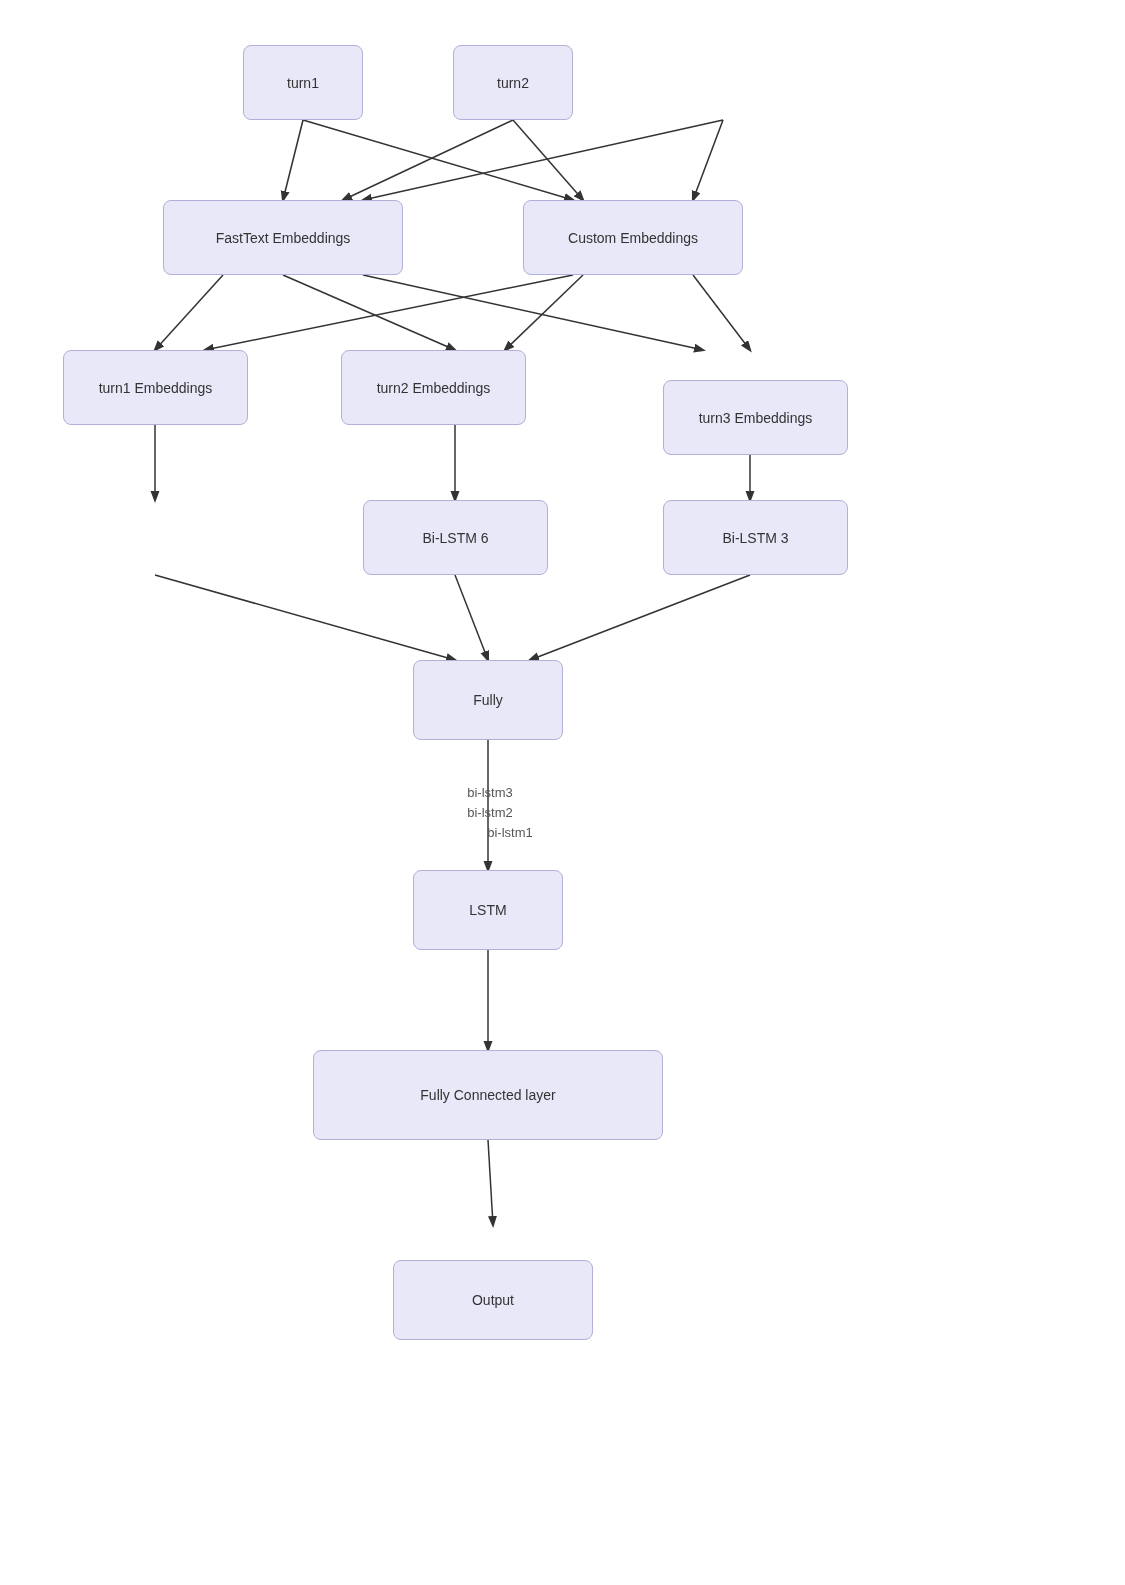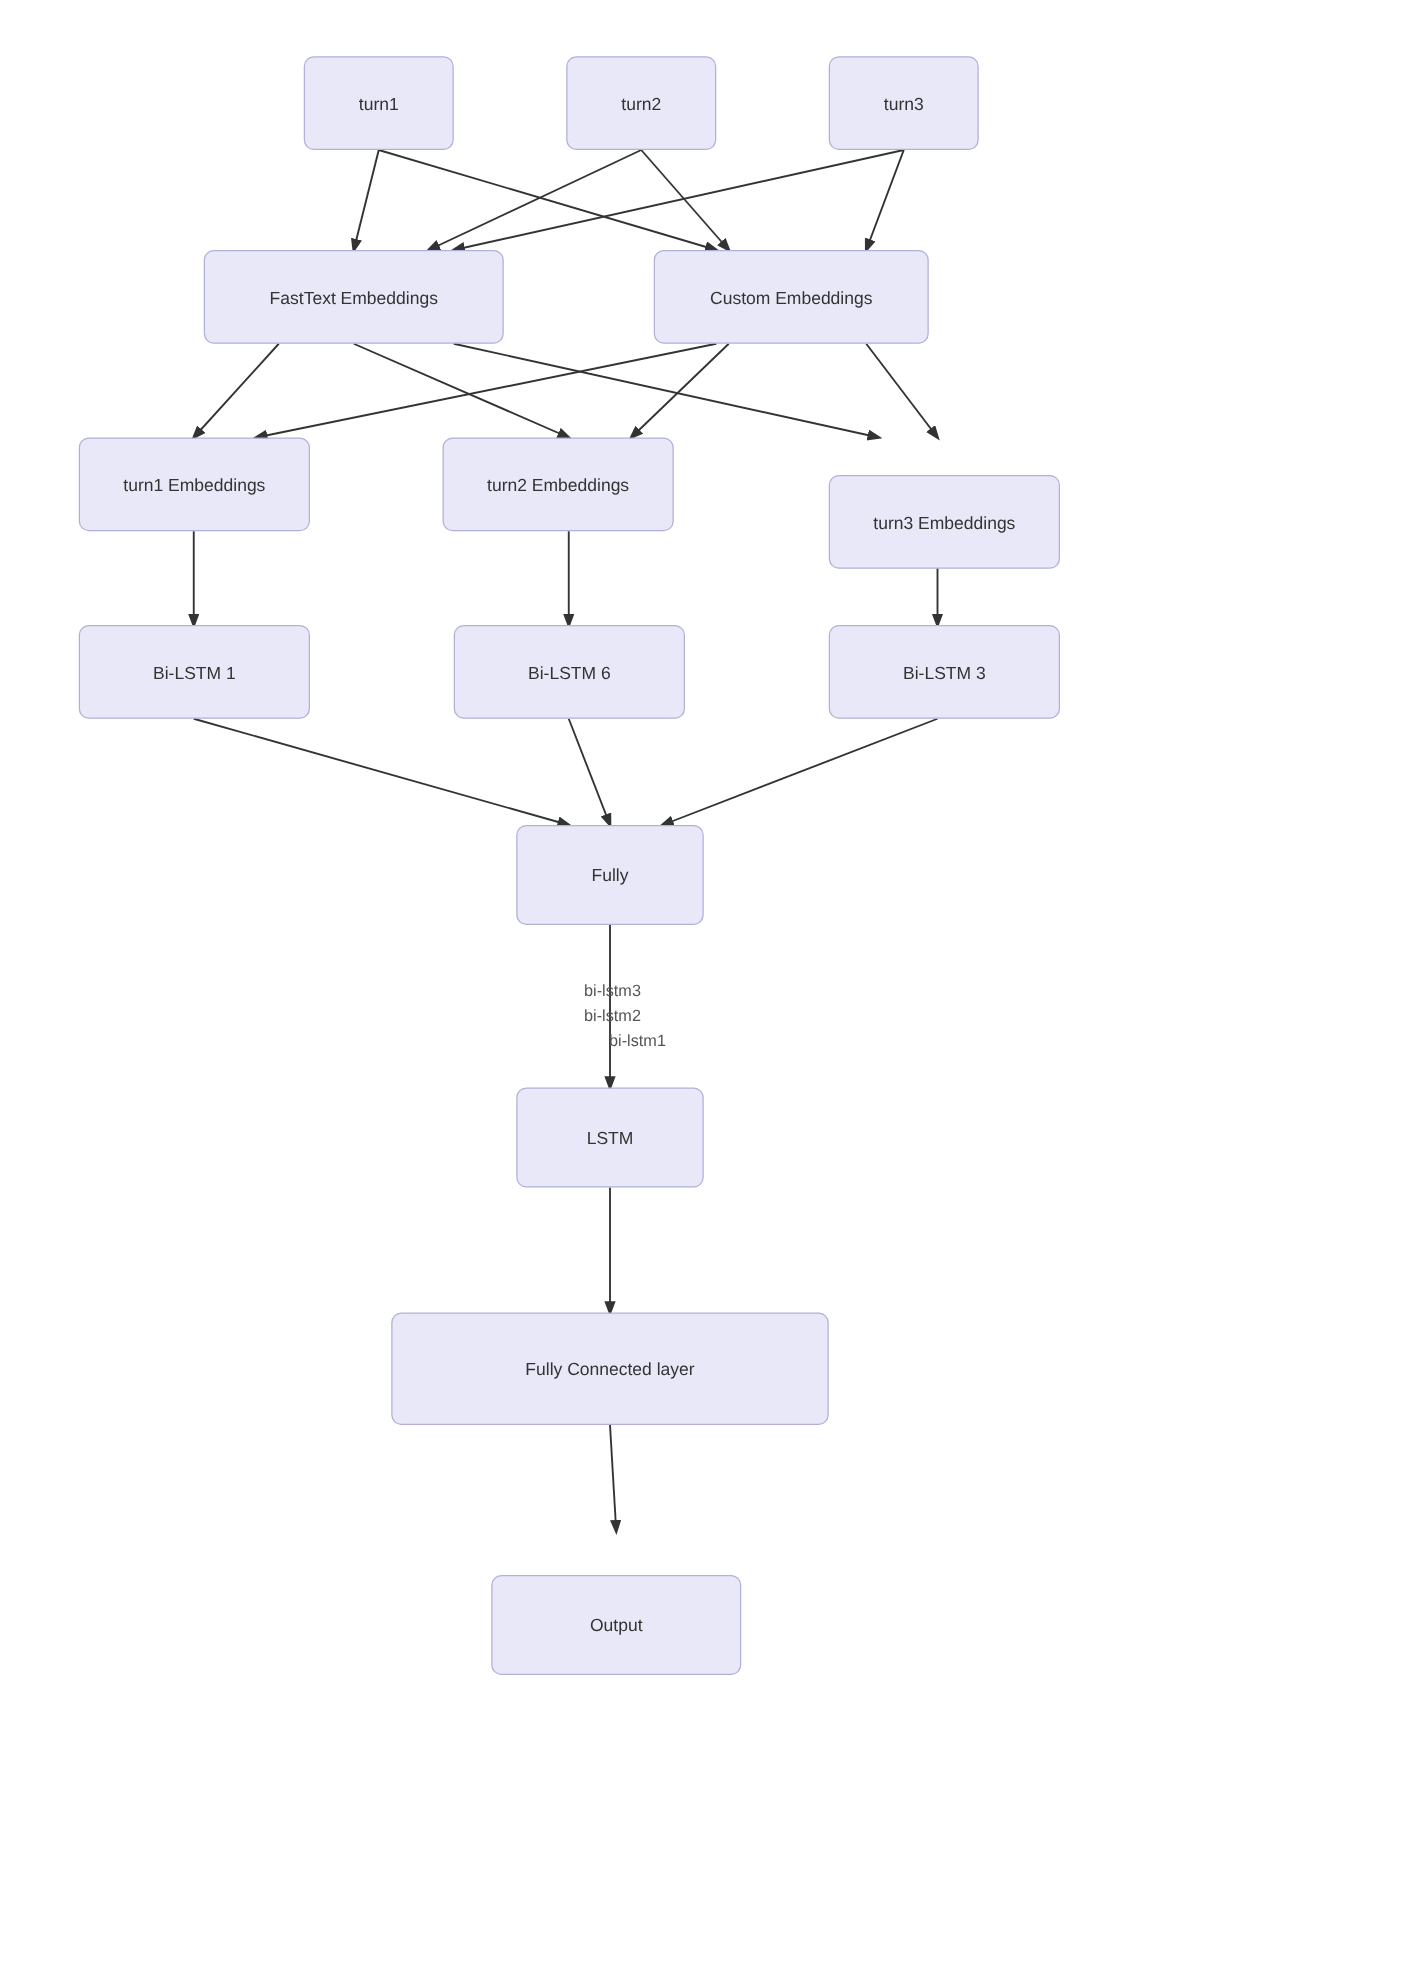"turn3" div.node { html: <div> <span>turn3</span> </div> -> none }
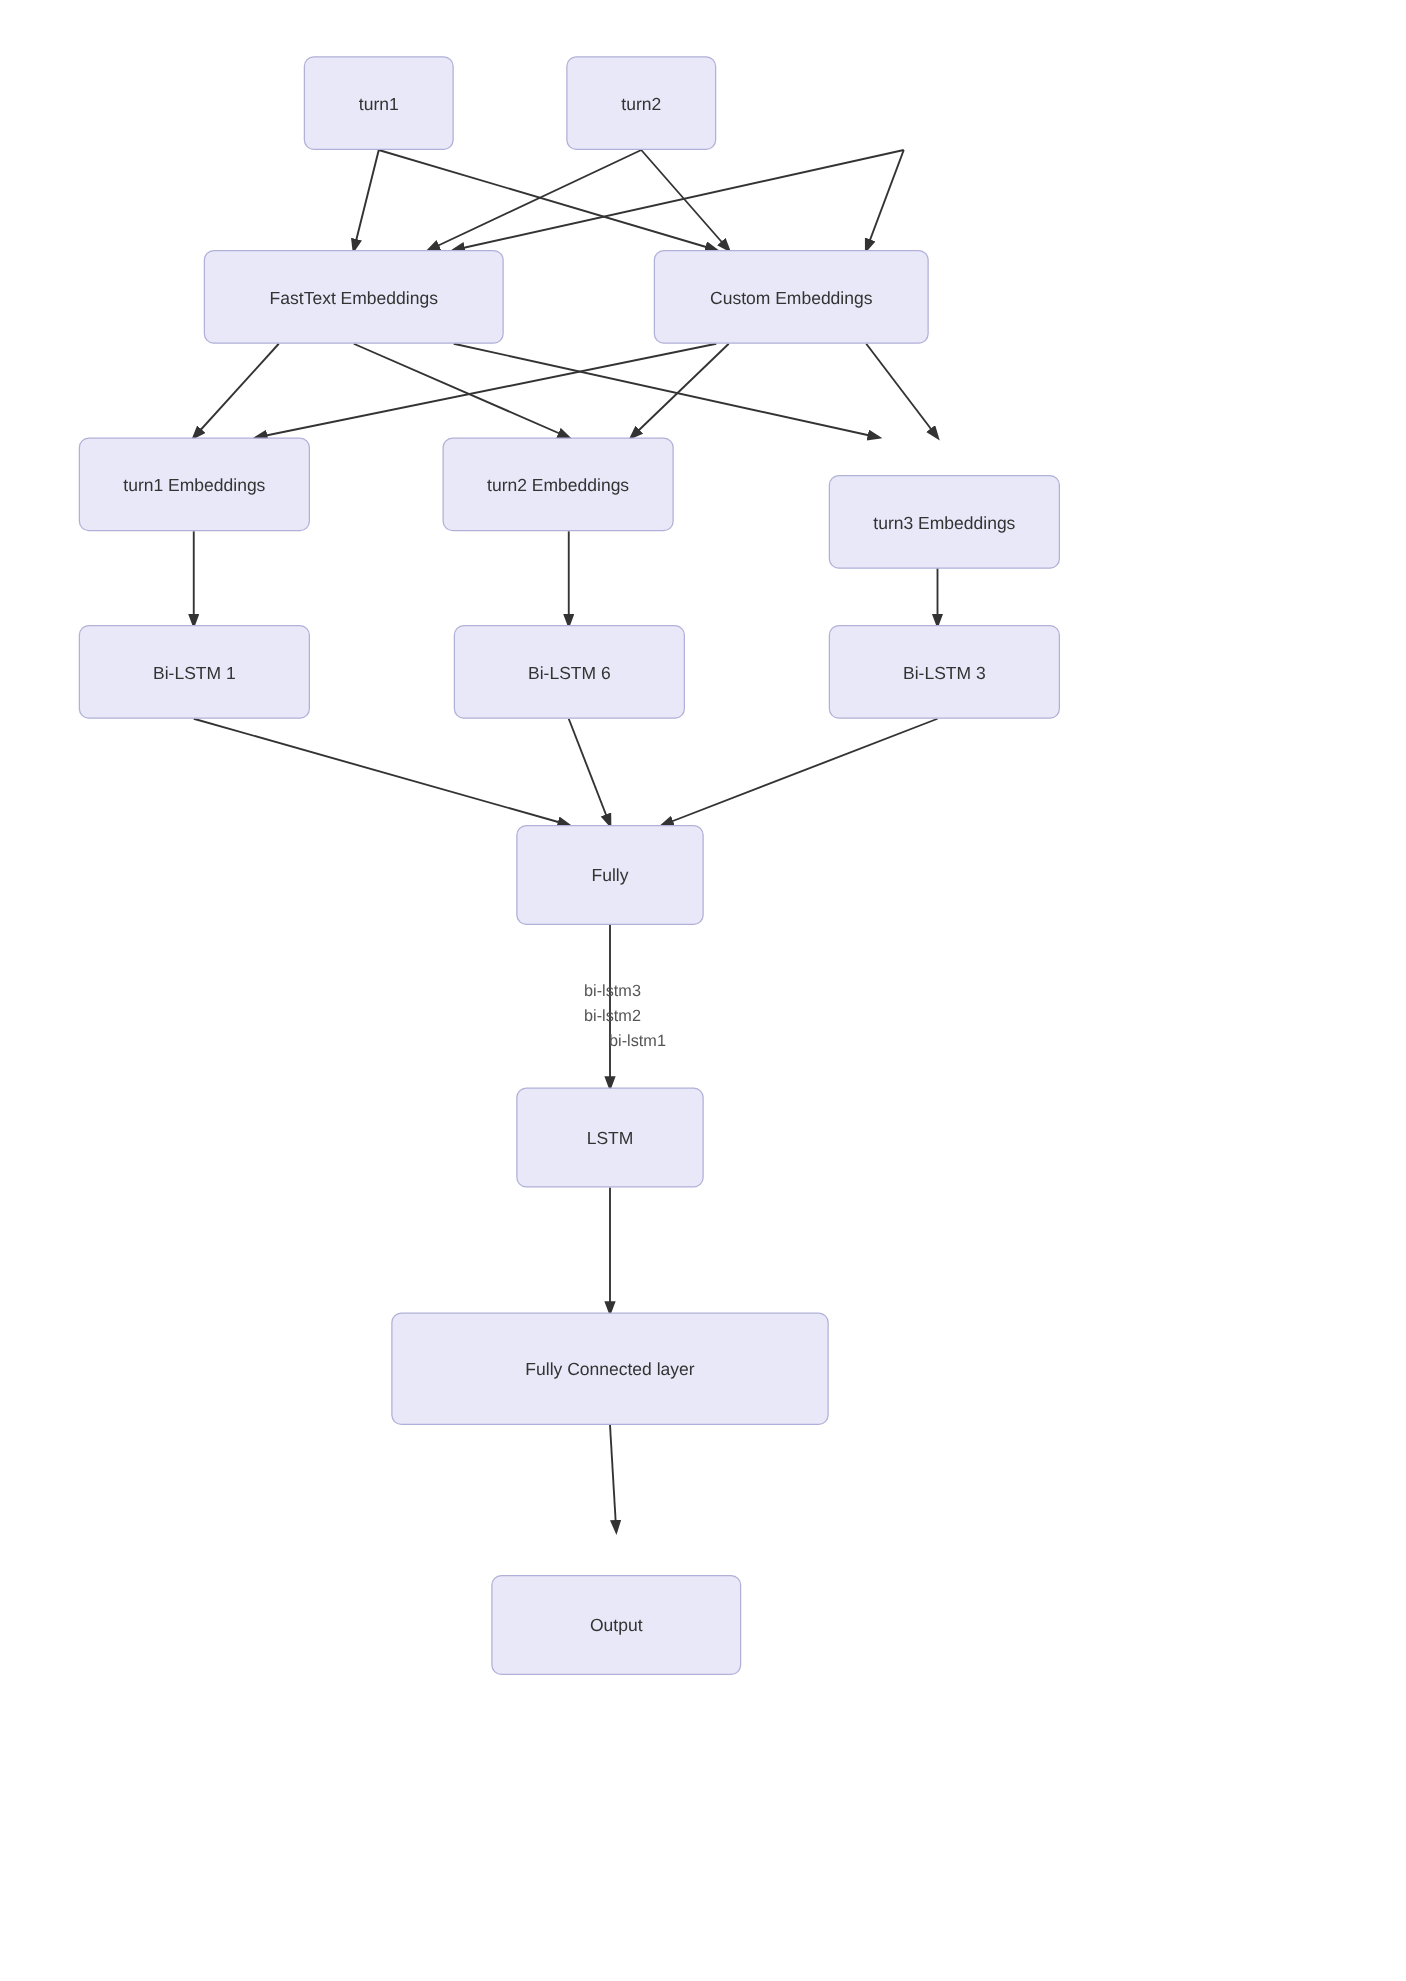"turn2 Embeddings" div.node { left: 354px -> 341px }
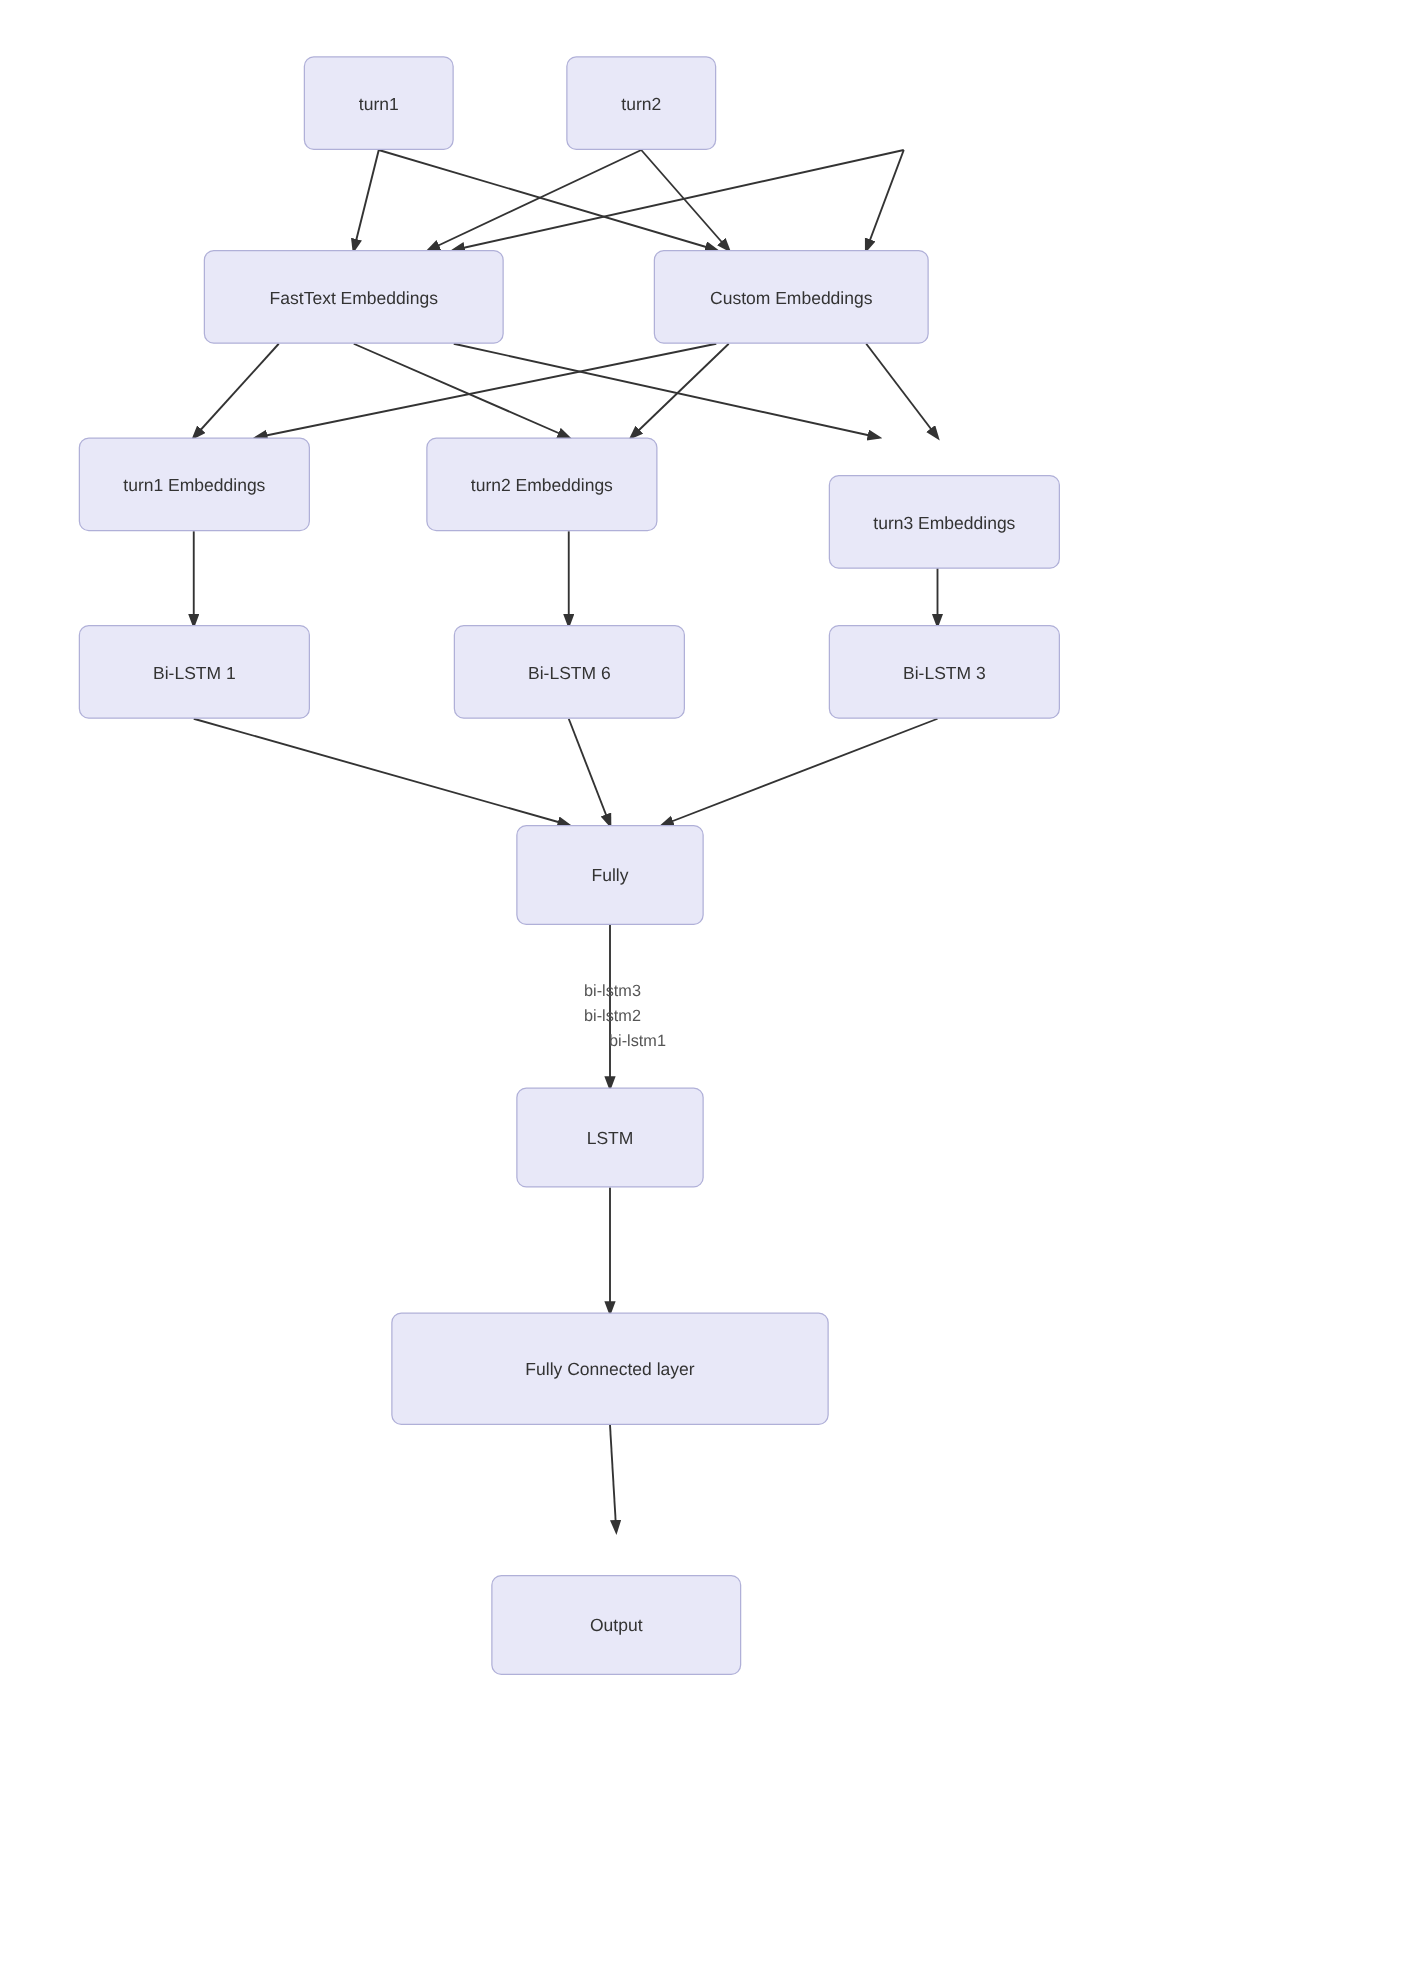"Bi-LSTM 1" div.node { html: <div> <span>Bi-LSTM 1</span> </div> -> none }
